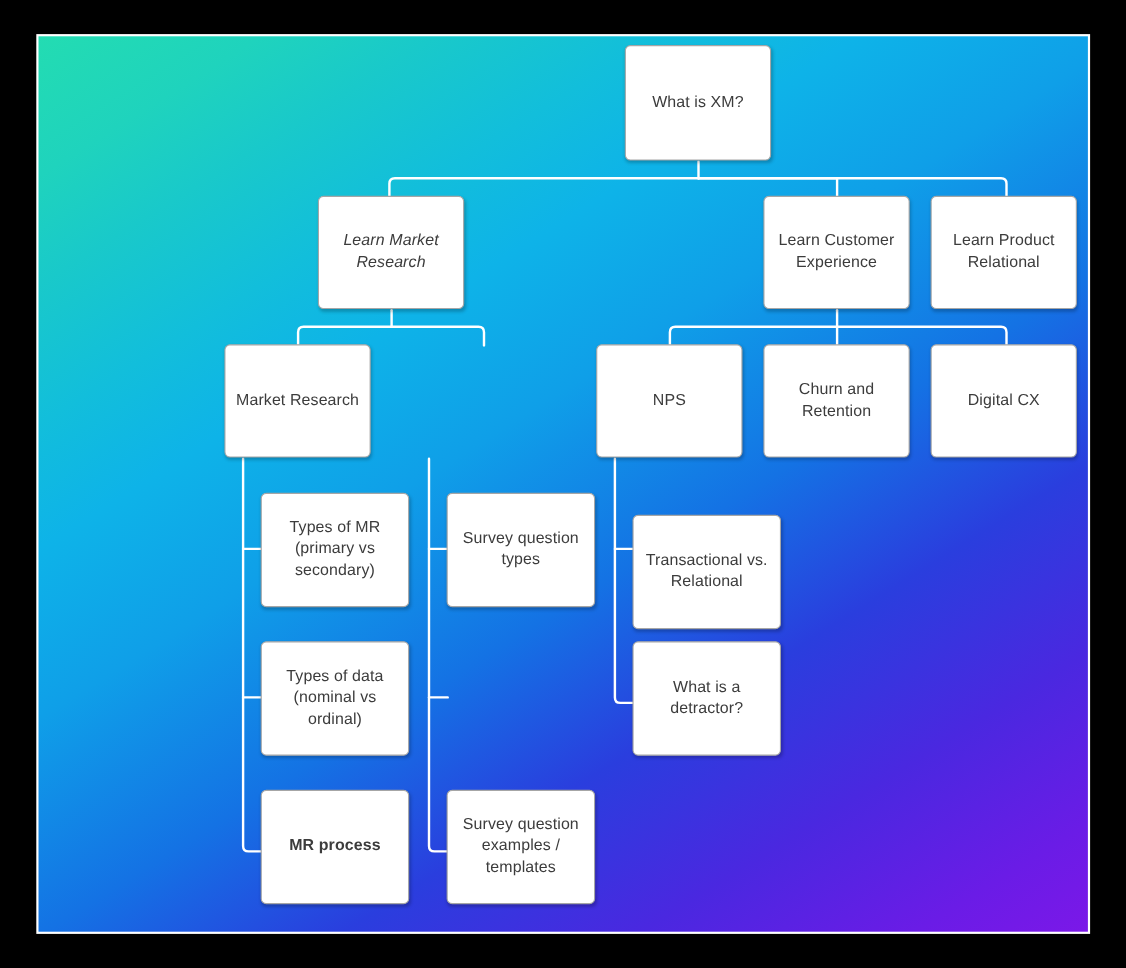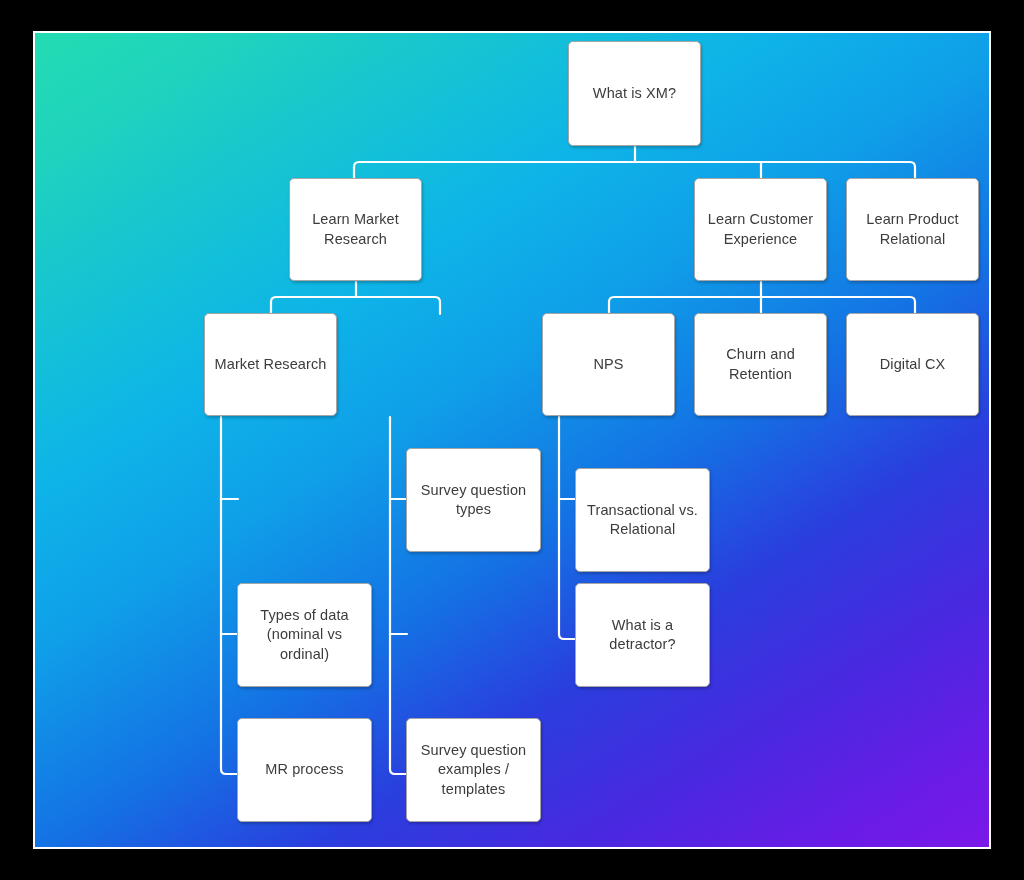"Learn Market" div.node { font-style: none -> italic }
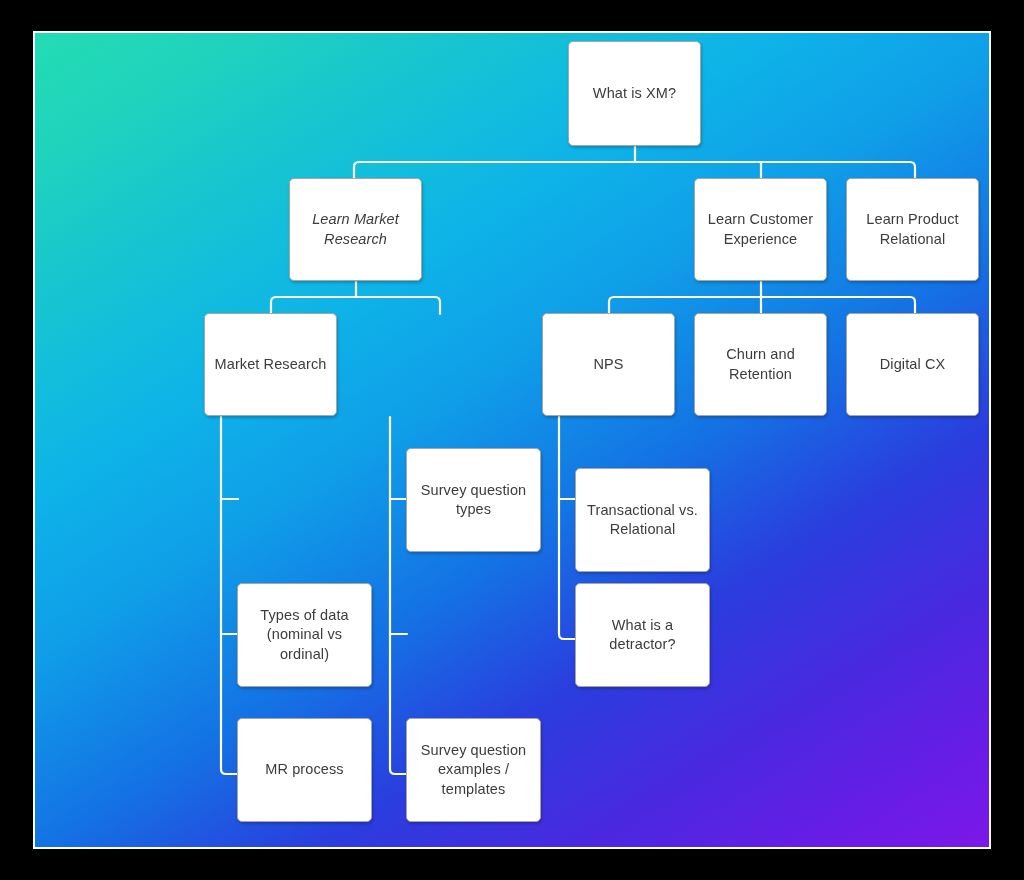"Types of MR" div.node { html: none -> <div>Types of MR (primary vs secondary)</div> }
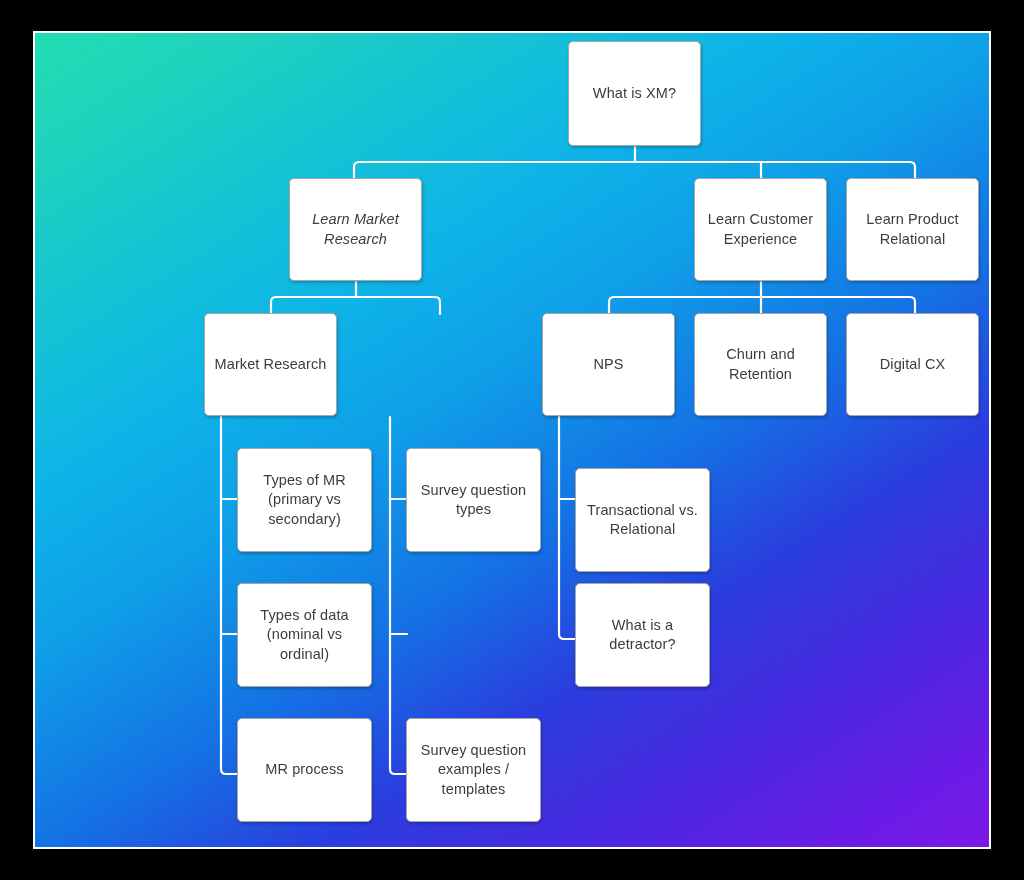"MR process" div.node { font-weight: none -> bold }
